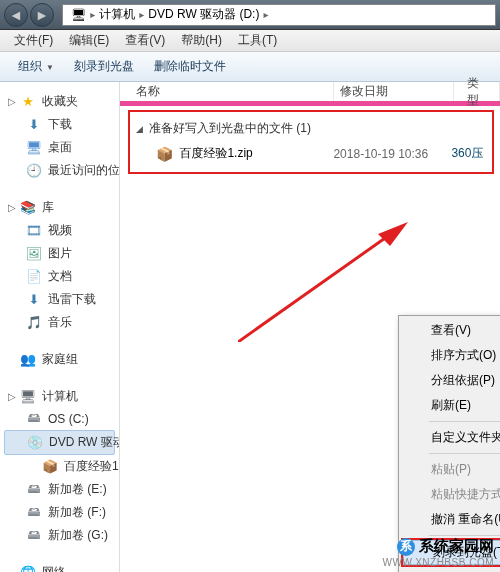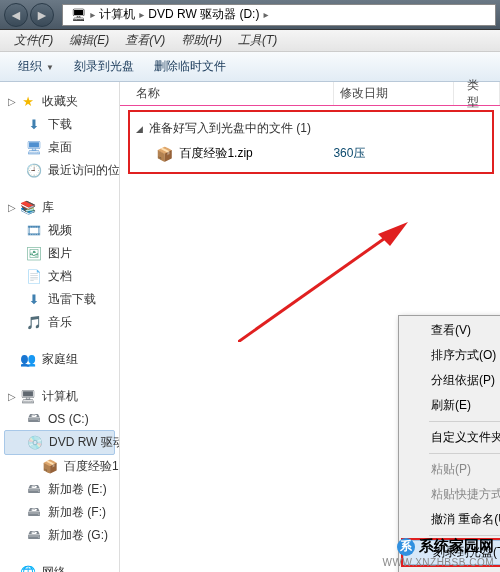"文件(F)" .menu-item { font-style: italic -> none }
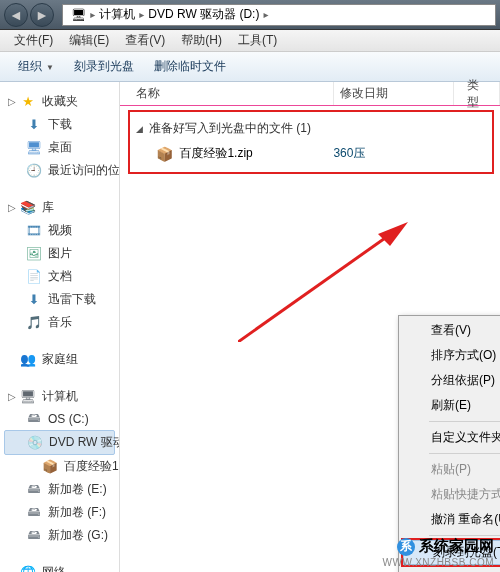"名称" .columns { border-bottom: 1px solid #ec4899 -> 5px solid #ec4899 }
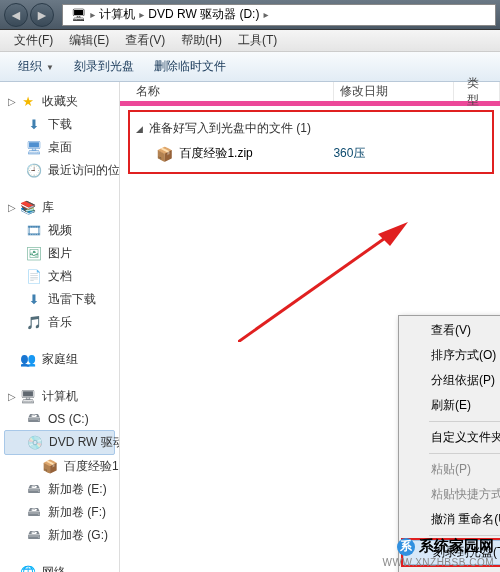"2018-10-19 10:36" span.file-date { html: none -> <span>2018-10-19 10:36</span> }
